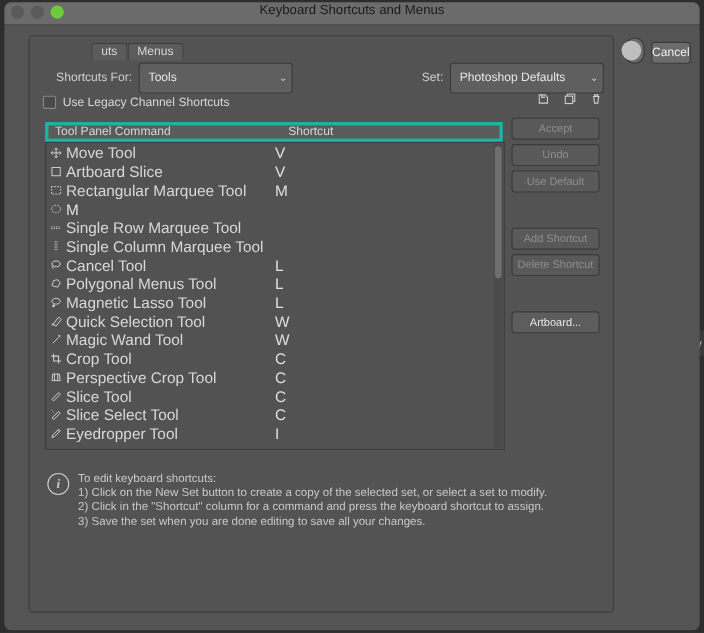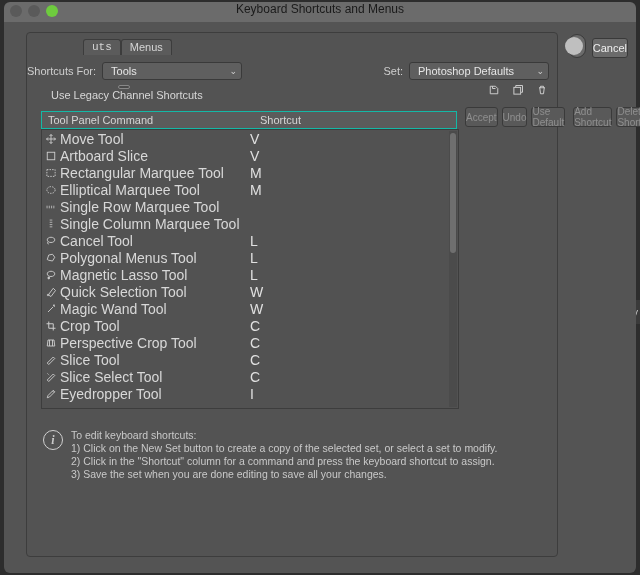"uts" .tab.first { font-family: Liberation Mono, monospace -> none }
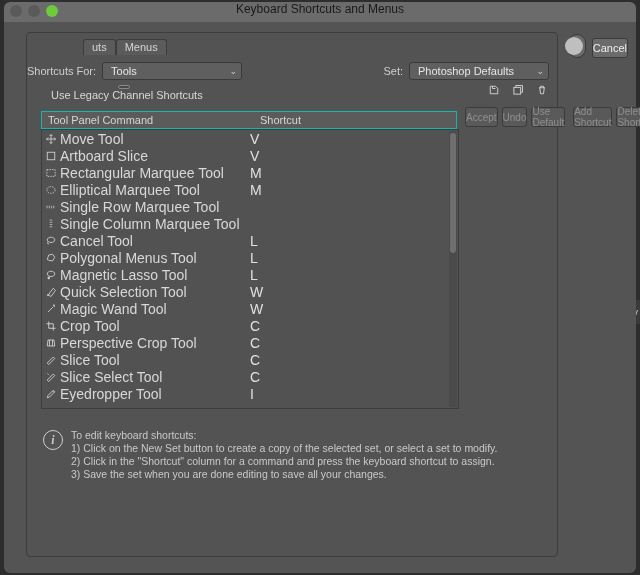"Shortcuts For:" .row1 { left: 0 -> 24px }
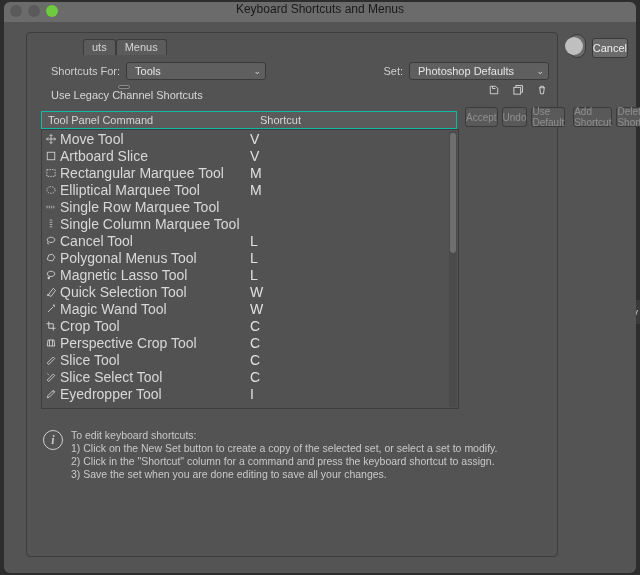"Tools" .select { height: 18px -> 28px }
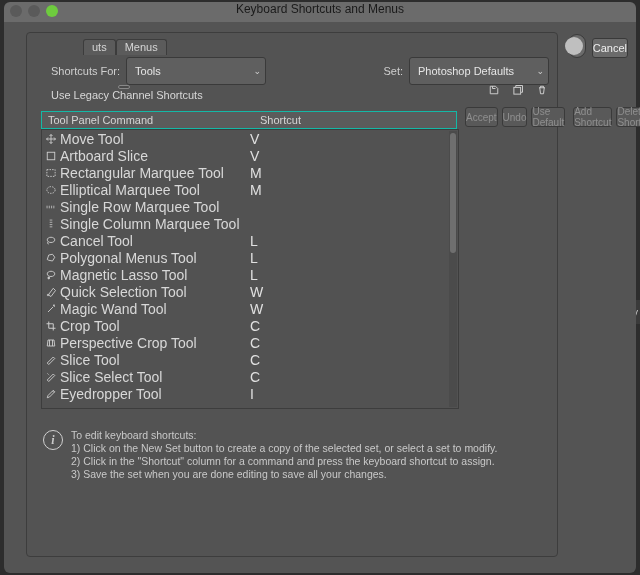"Use Legacy Channel Shortcuts" .row2 { flex-direction: column -> none; left: 24px -> 12px }
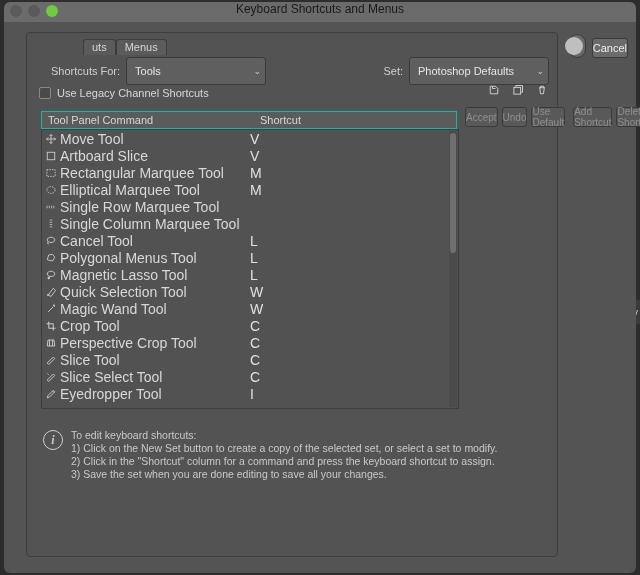"Tool Panel Command" .hdr { border: 1px solid #14b8a6 -> 3px solid #14b8a6 }
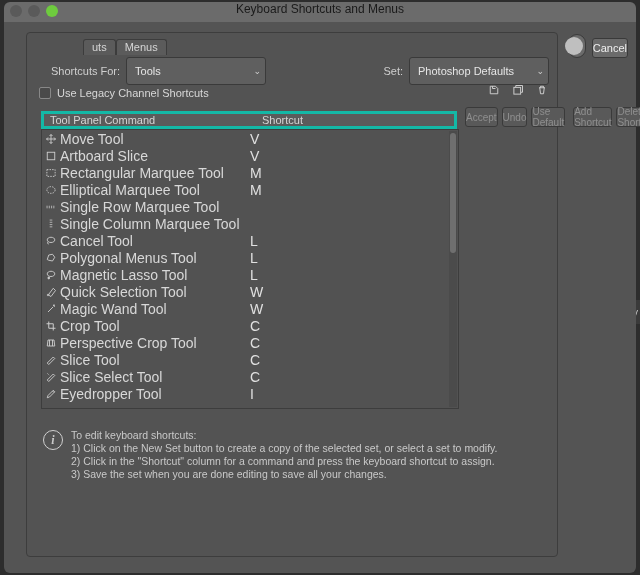"Accept" .actpanel { flex-direction: row -> column }
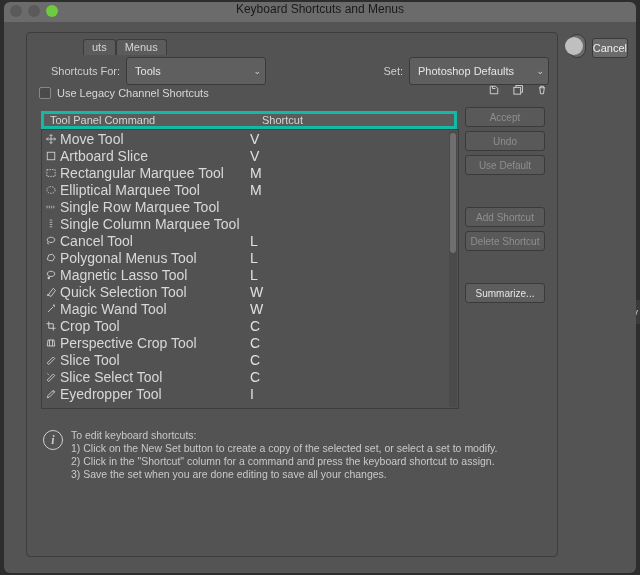"Elliptical Marquee Tool" span.name { html: <span>Elliptical Marquee Tool</span> -> none }
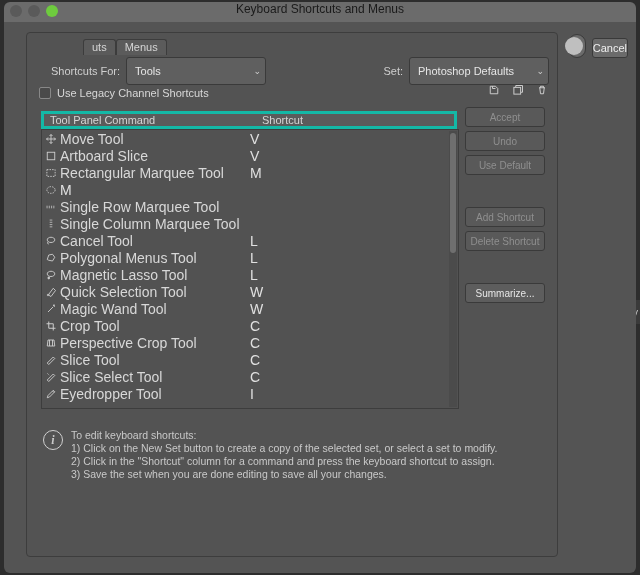"Summarize..." div.actbtn { text: Summarize -> Artboard }
